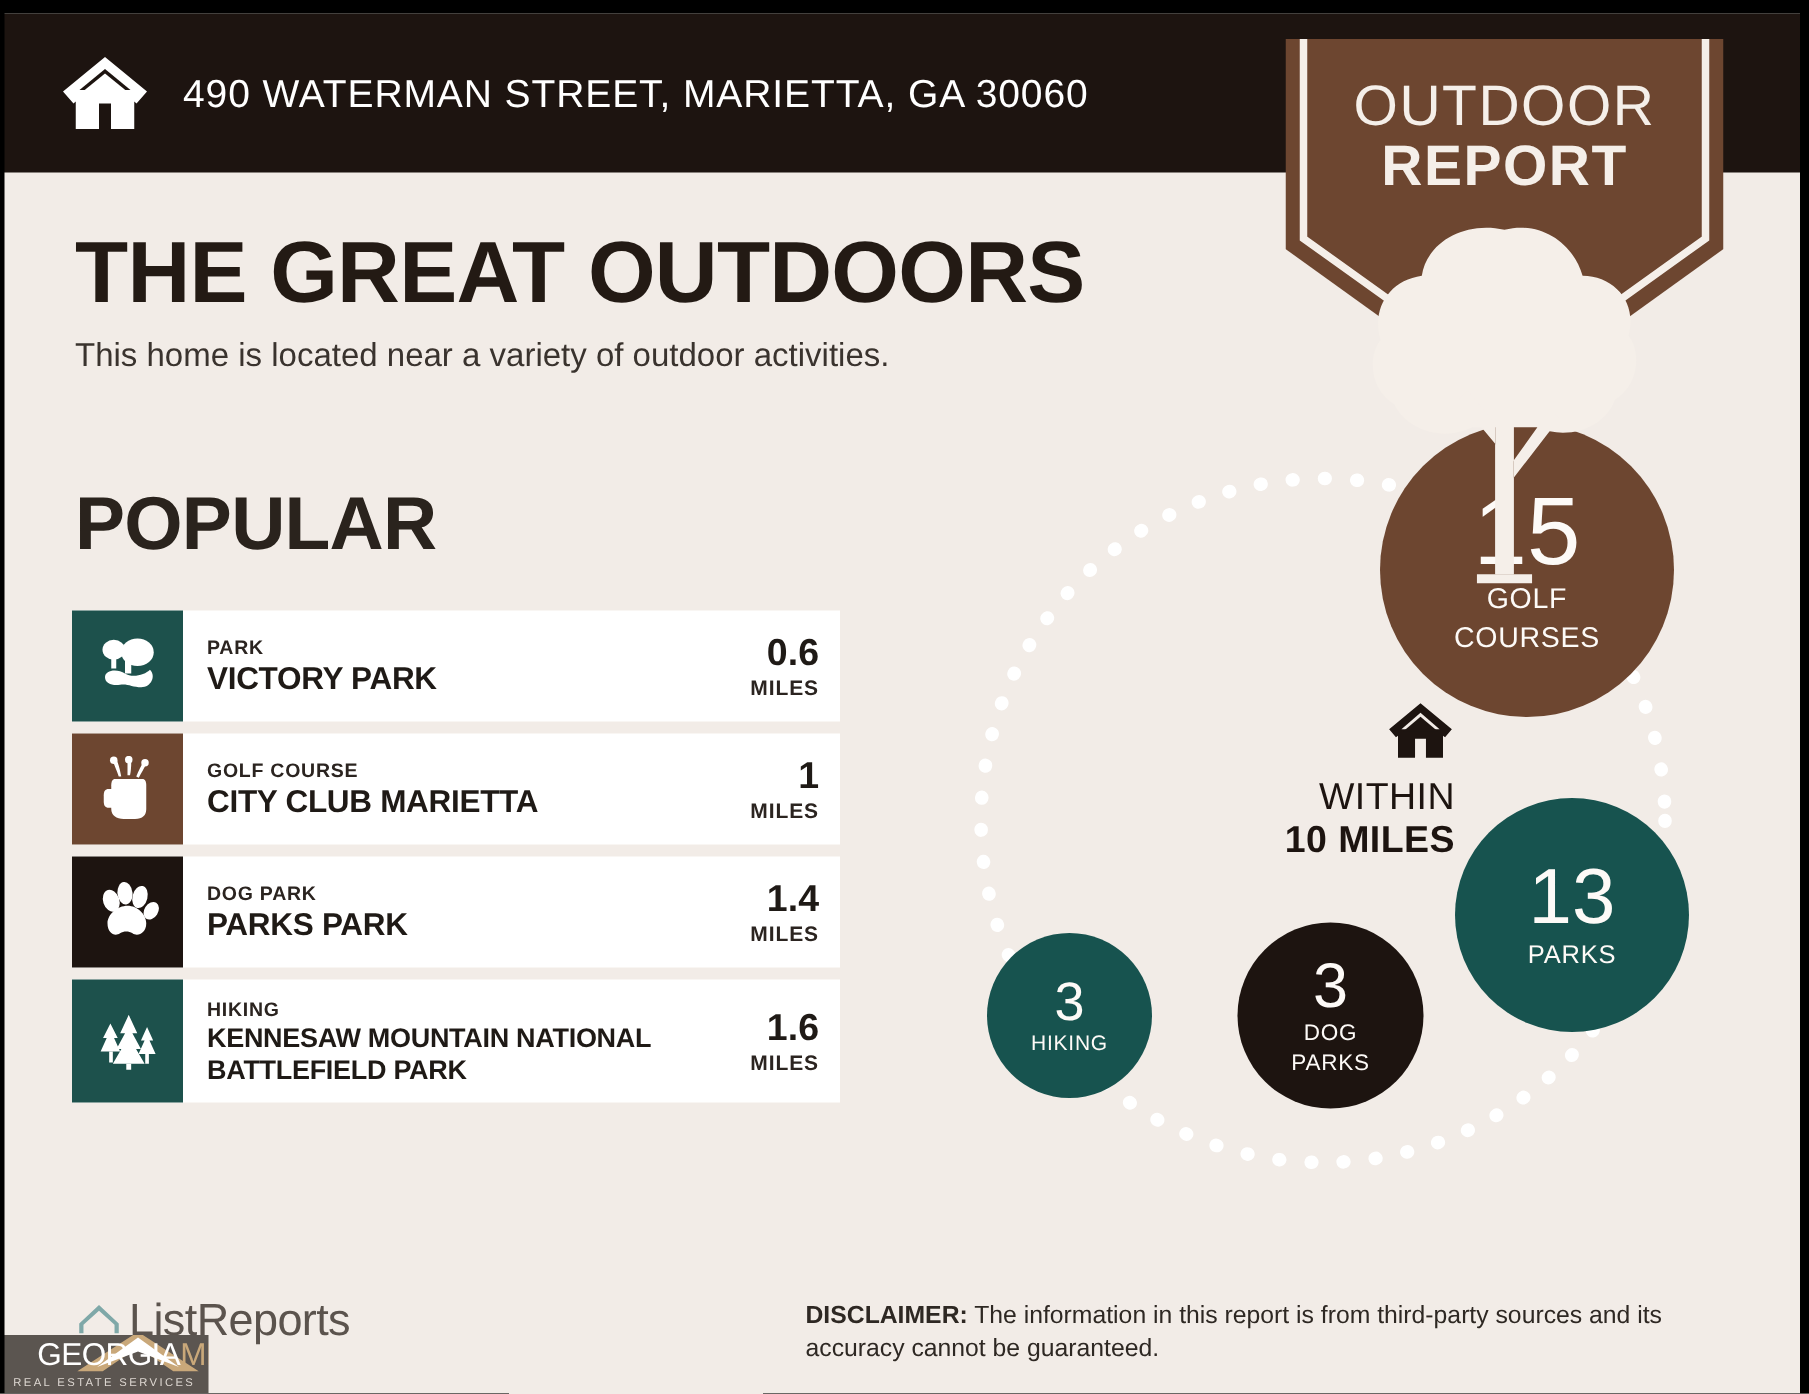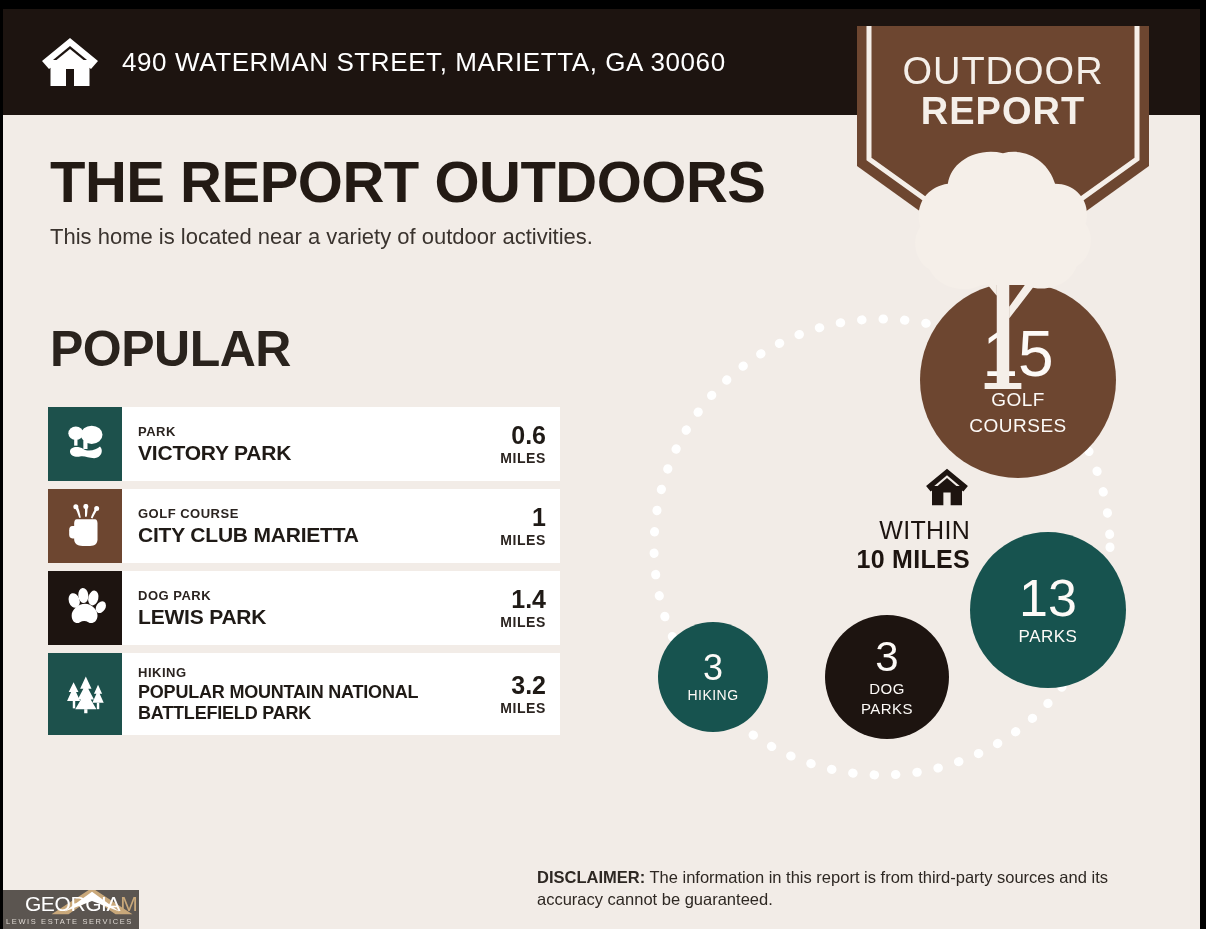"THE REPORT OUTDOORS" h1.title { text: REPORT -> GREAT }
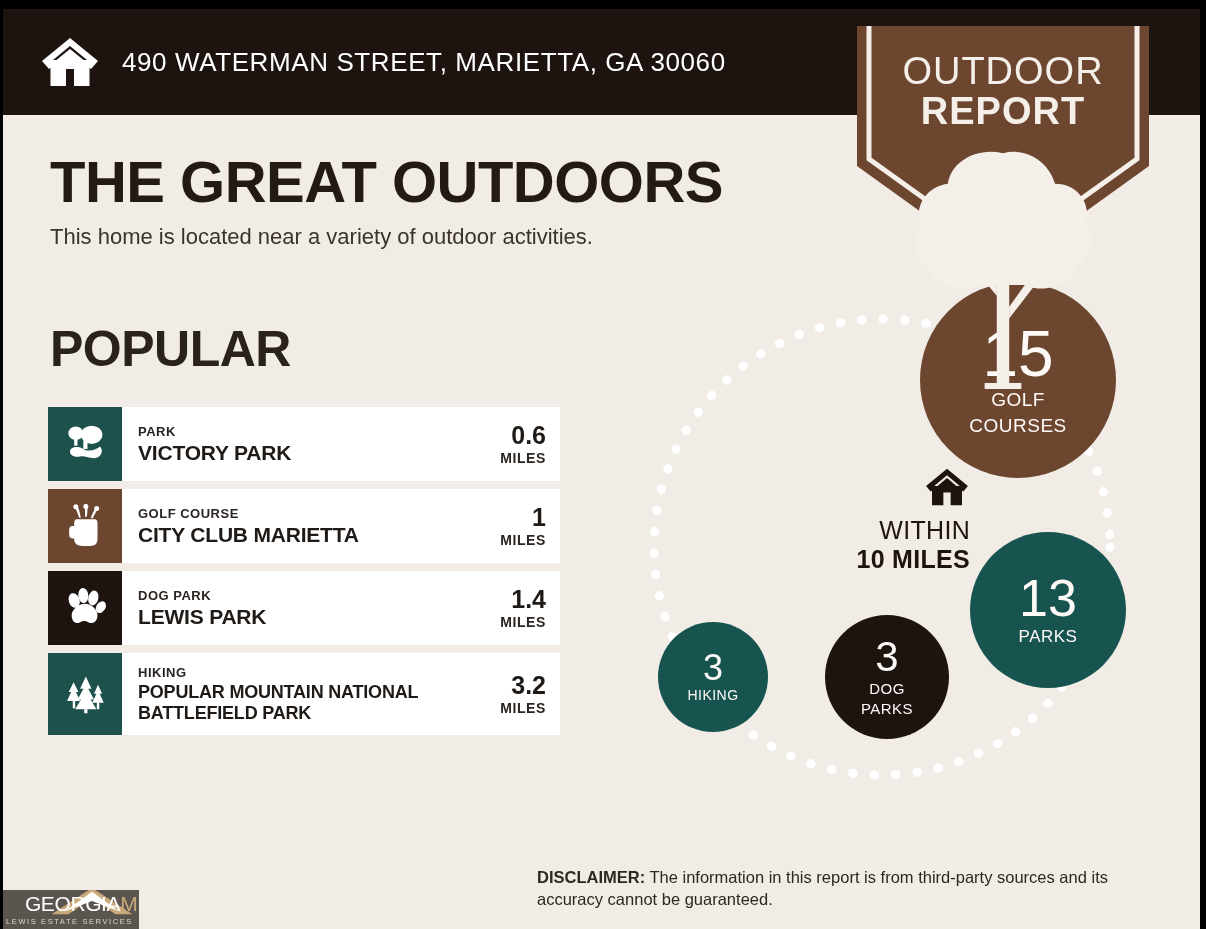"LEWIS PARK" div.poi-name { text: LEWIS -> PARKS }
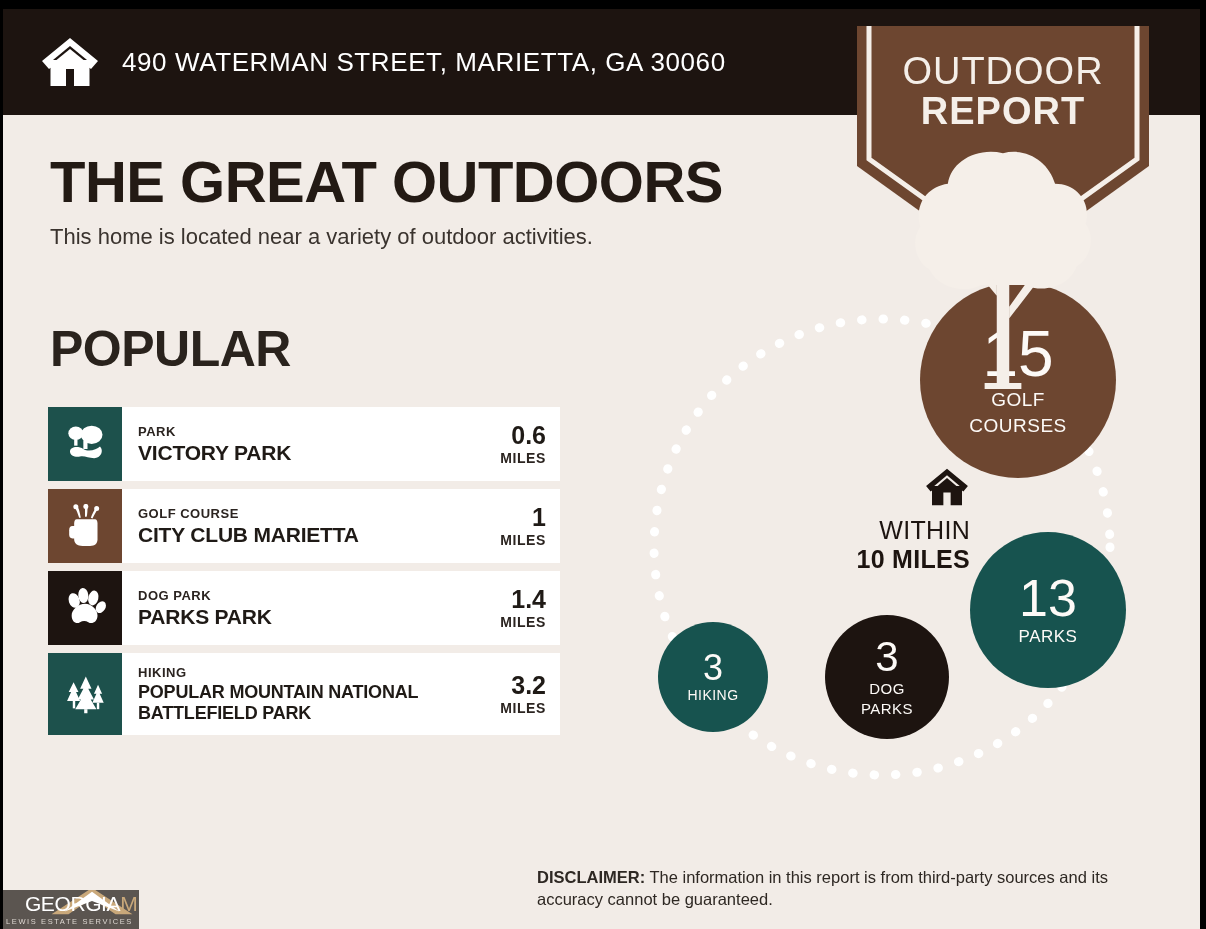"POPULAR MOUNTAIN NATIONAL BATTLEFIELD" div.poi-name { text: POPULAR -> KENNESAW }
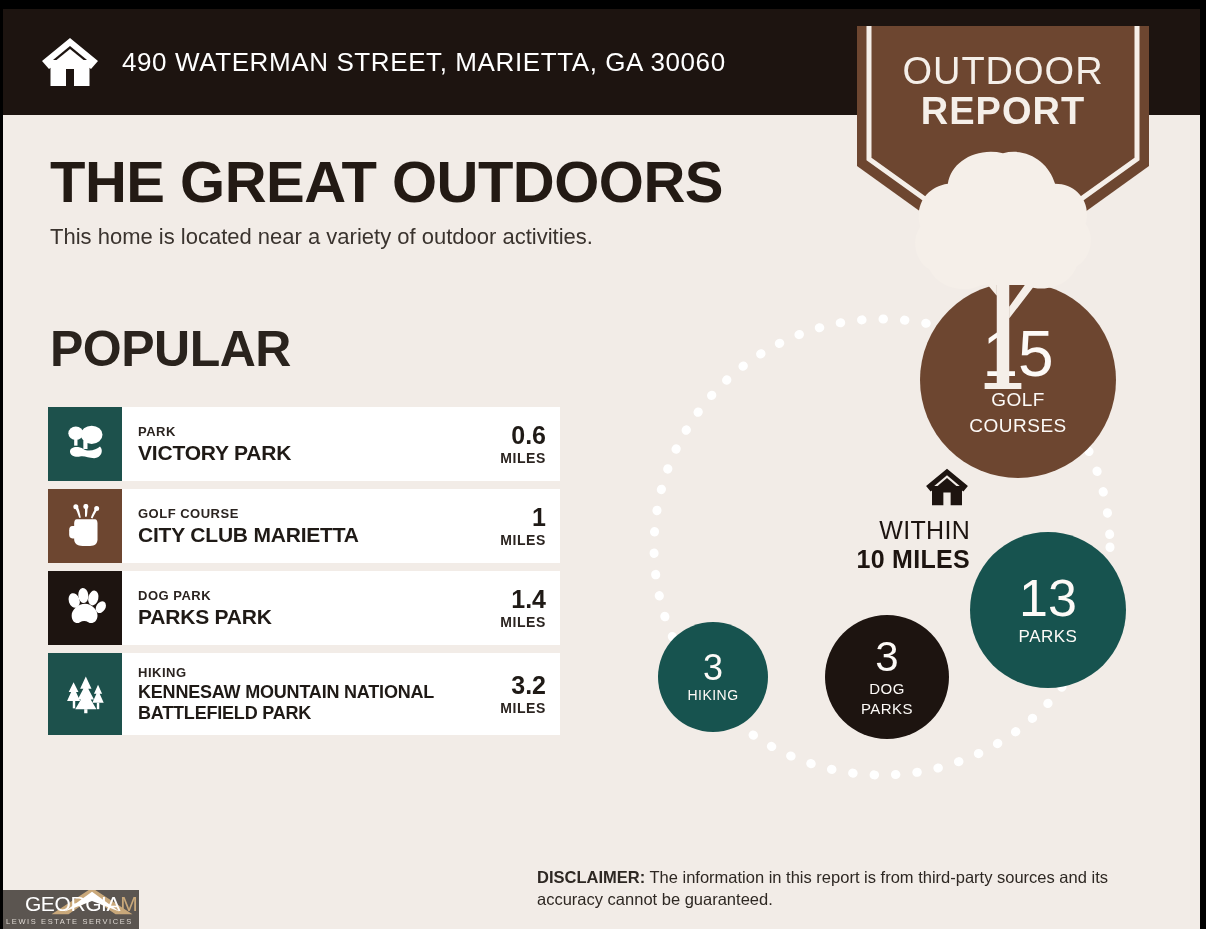"3.2" div.poi-num { text: 3.2 -> 1.6 }
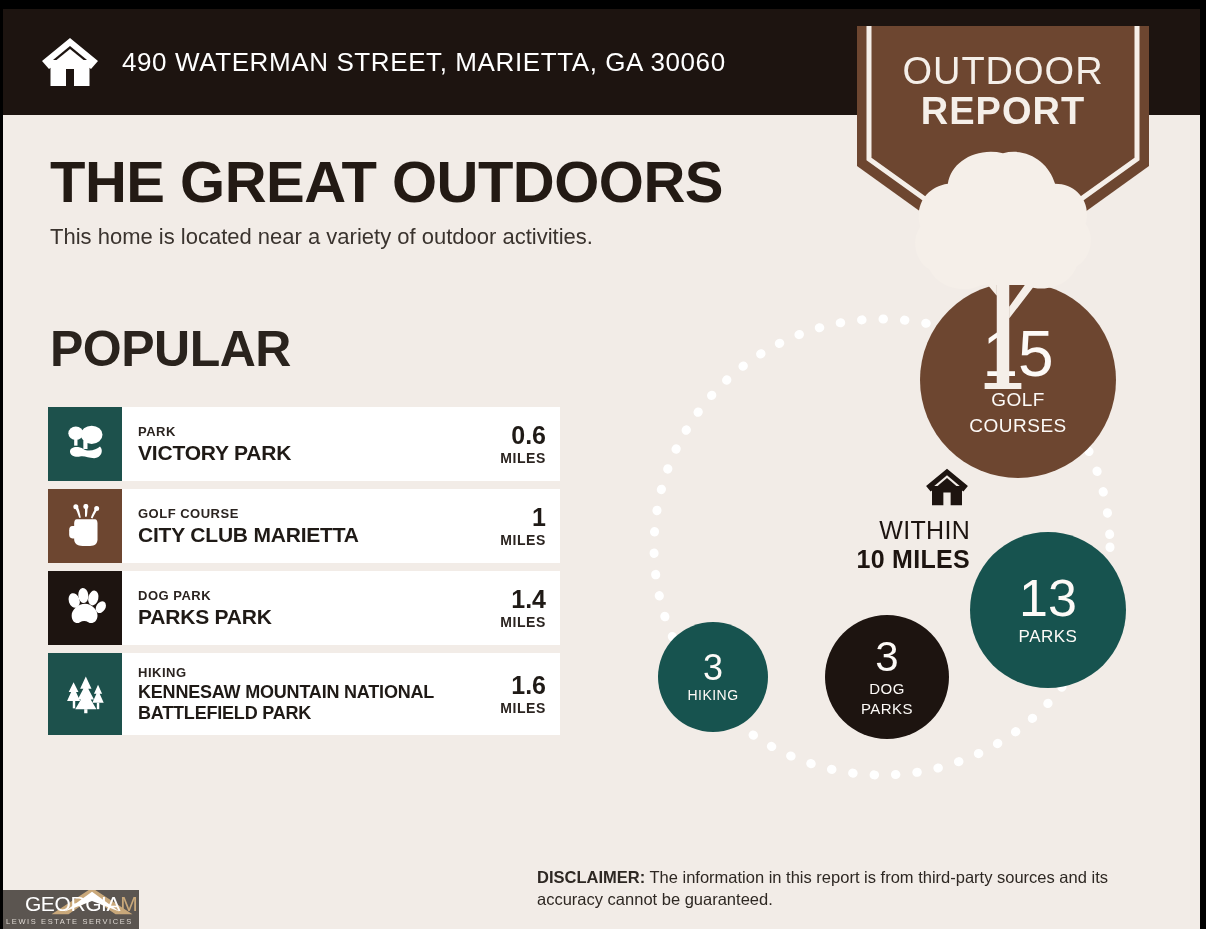"ListReports" div.lr-logo { html: none -> <div> <span> <svg> <path></path> </svg> </span> <span>ListReports</span> </div> }
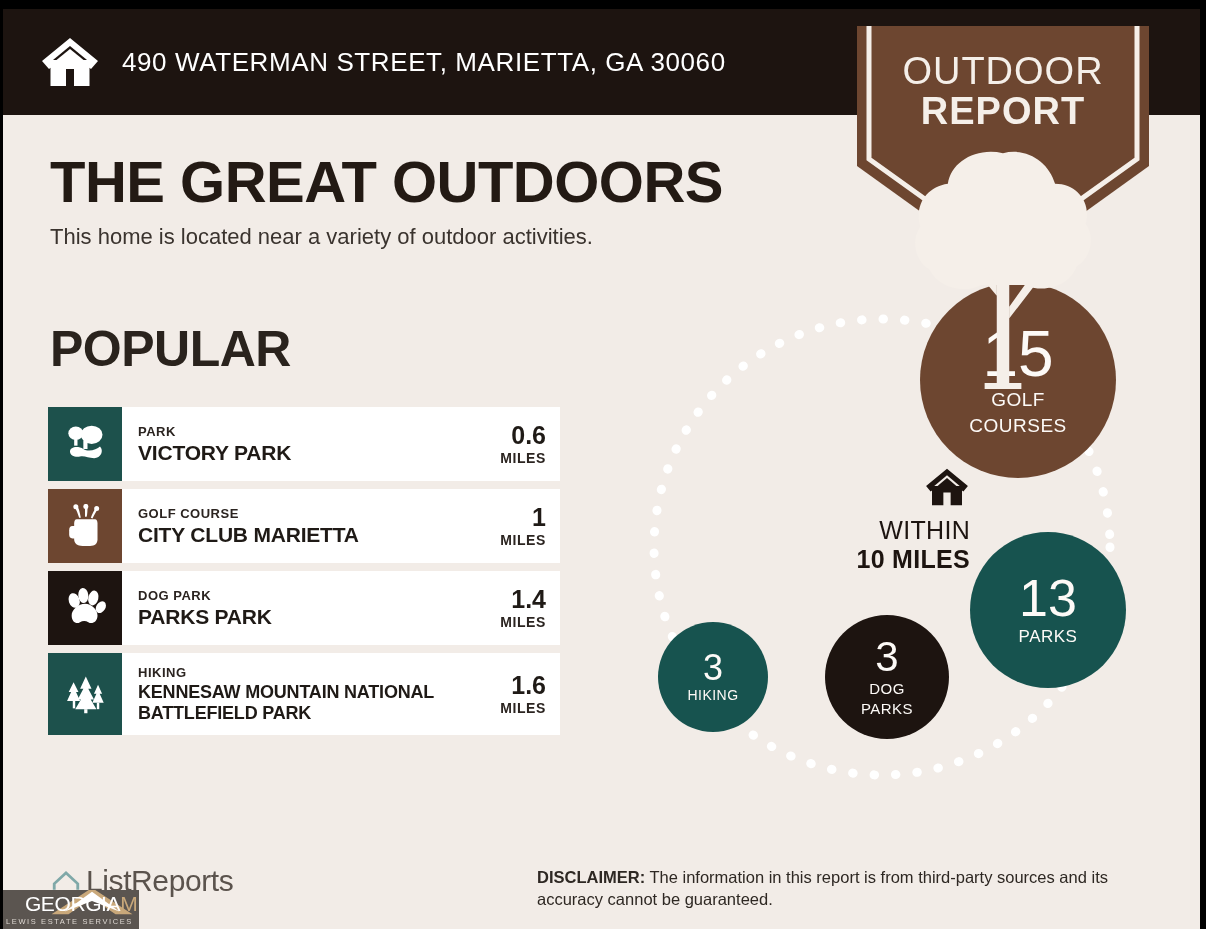"LEWIS ESTATE SERVICES" div.gmls-sub { text: LEWIS -> REAL }
